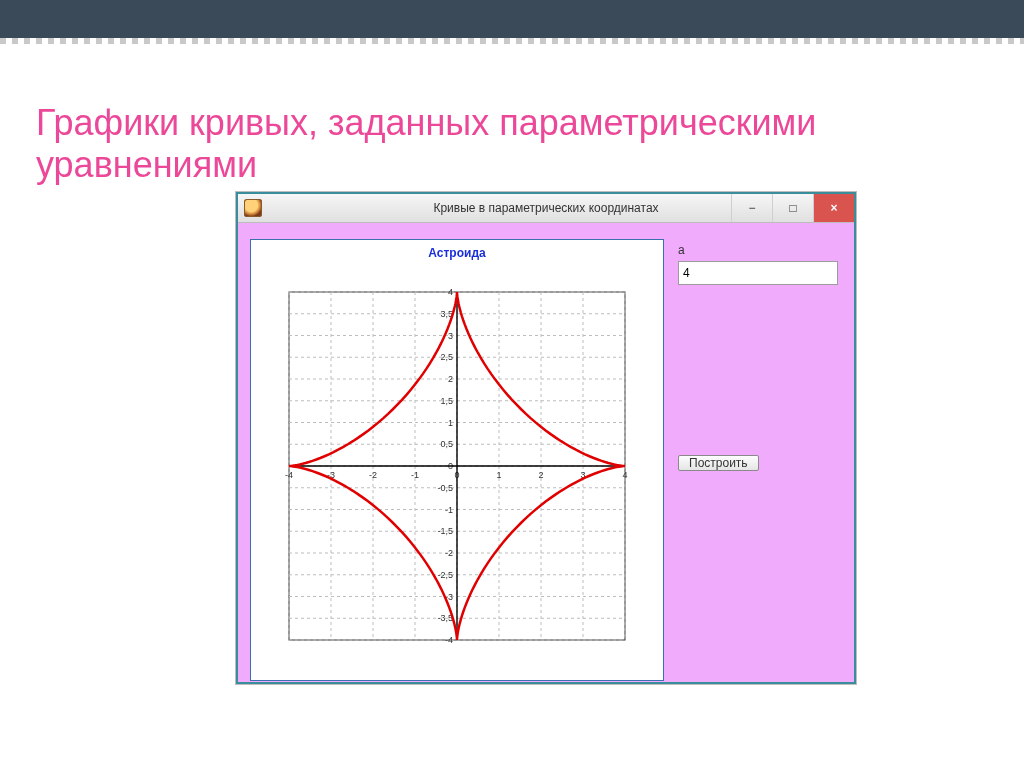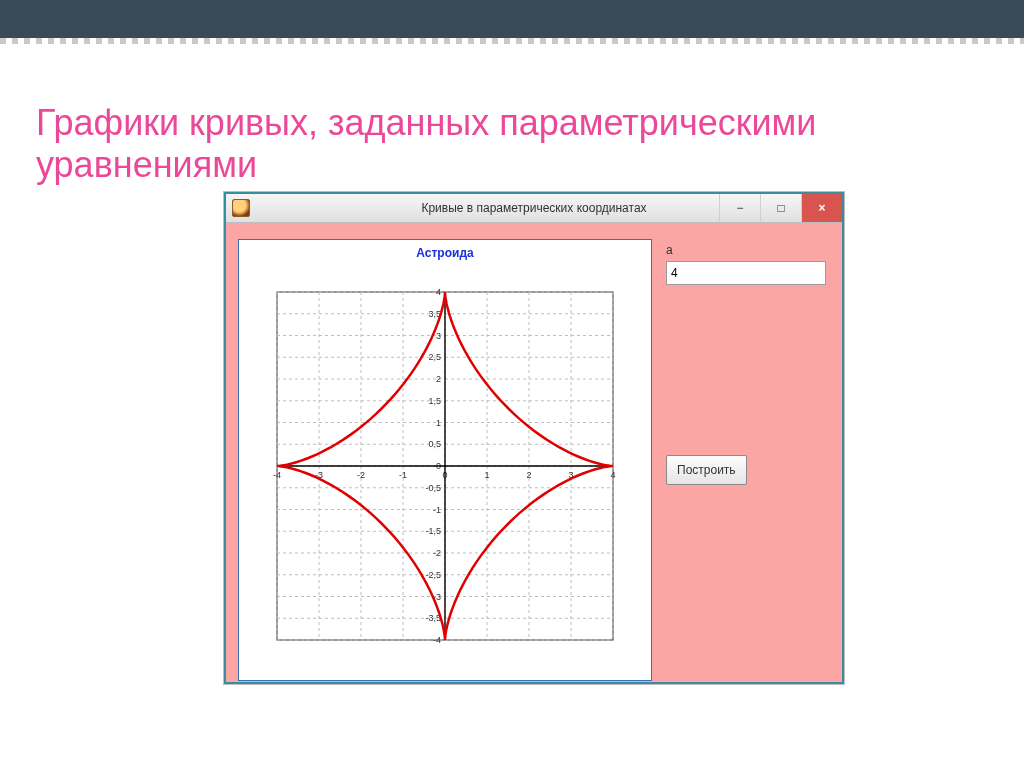"Кривые в параметрических координатах" .app-window { background: #fca5a5 -> #f0abfc; left: 224px -> 236px }
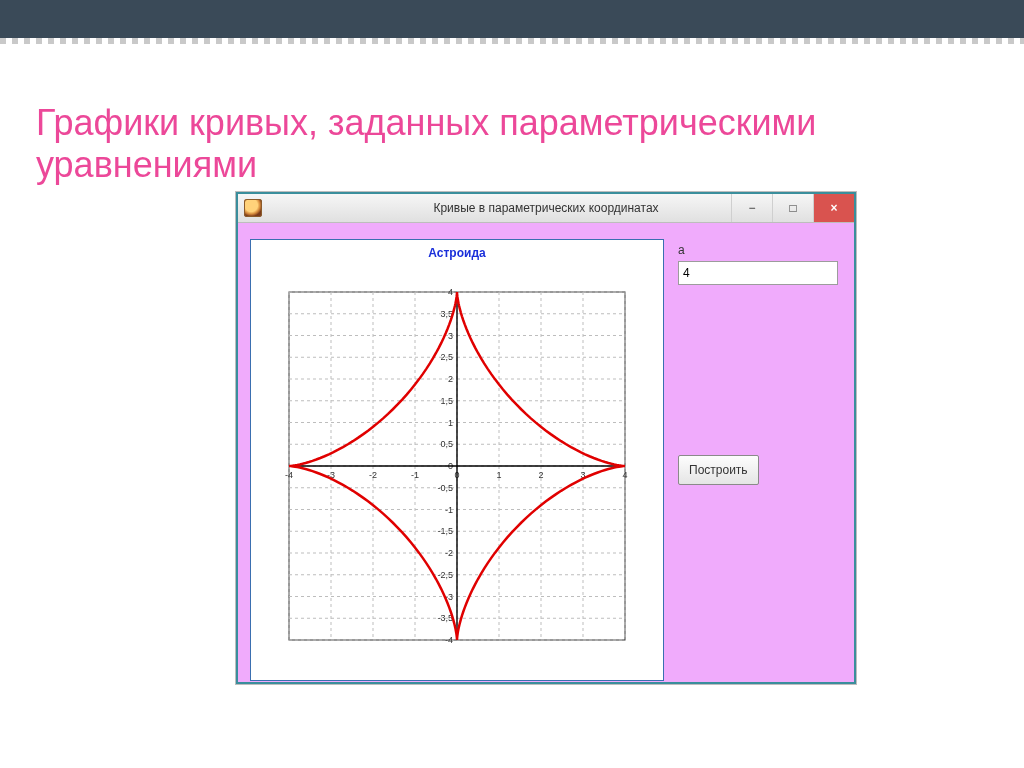"Построить" .build-btn { padding: 7px 10px -> 0 10px }
